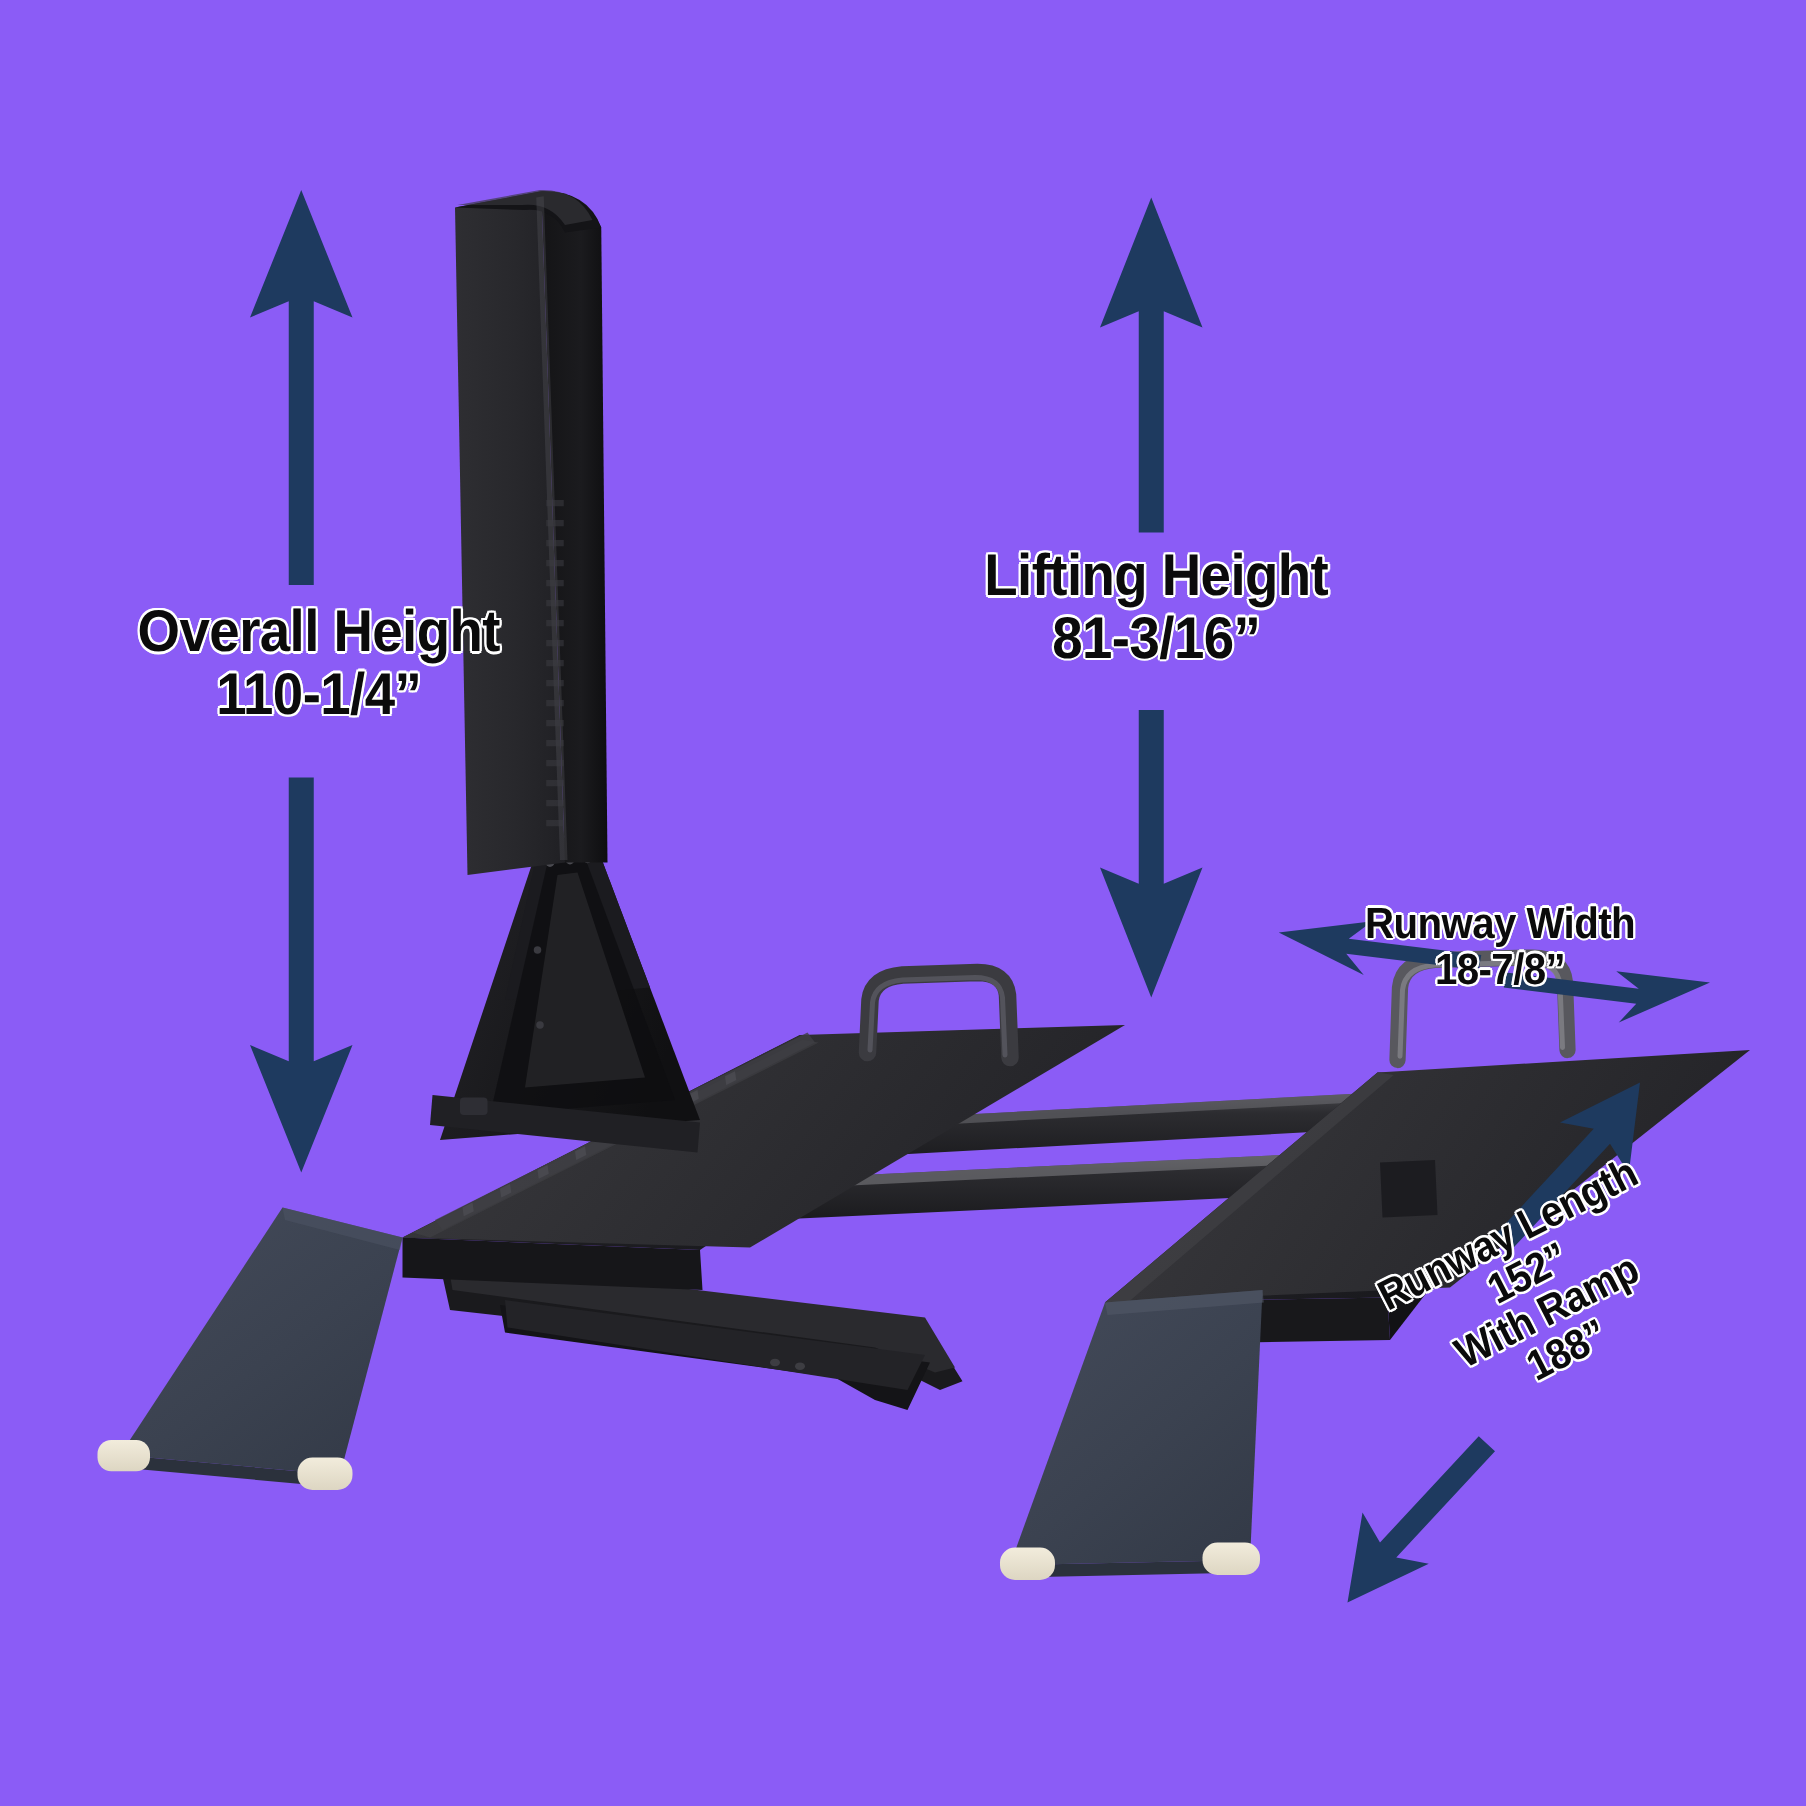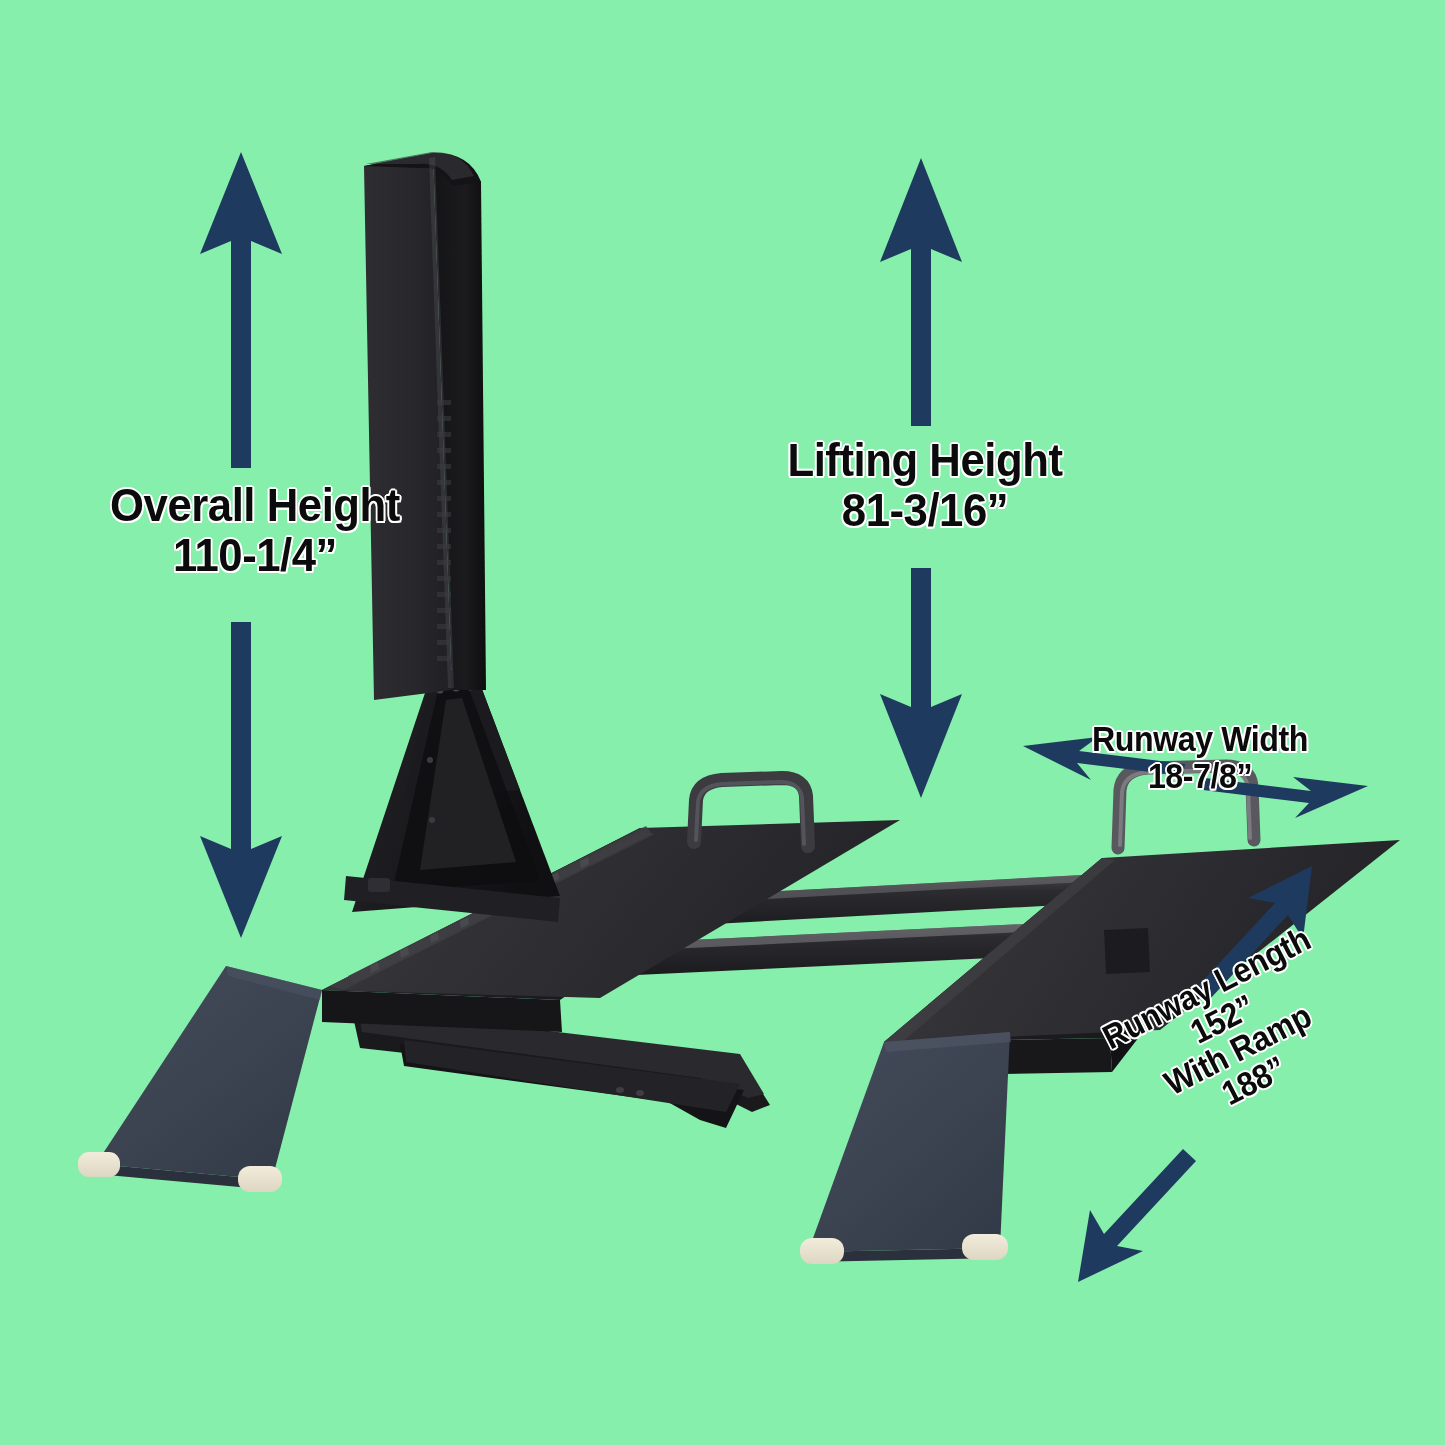"Overall Height" #stage { background: #86efac -> #8b5cf6 }
